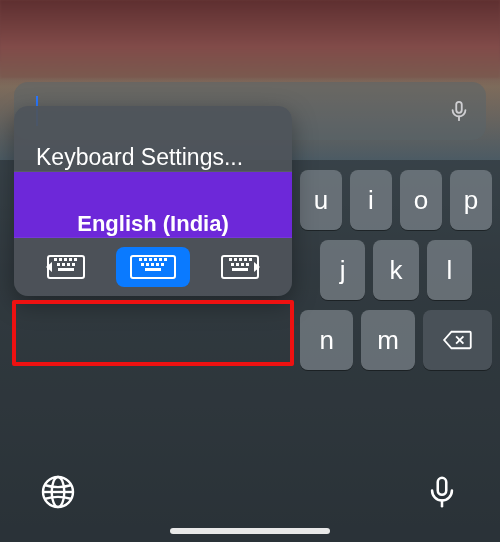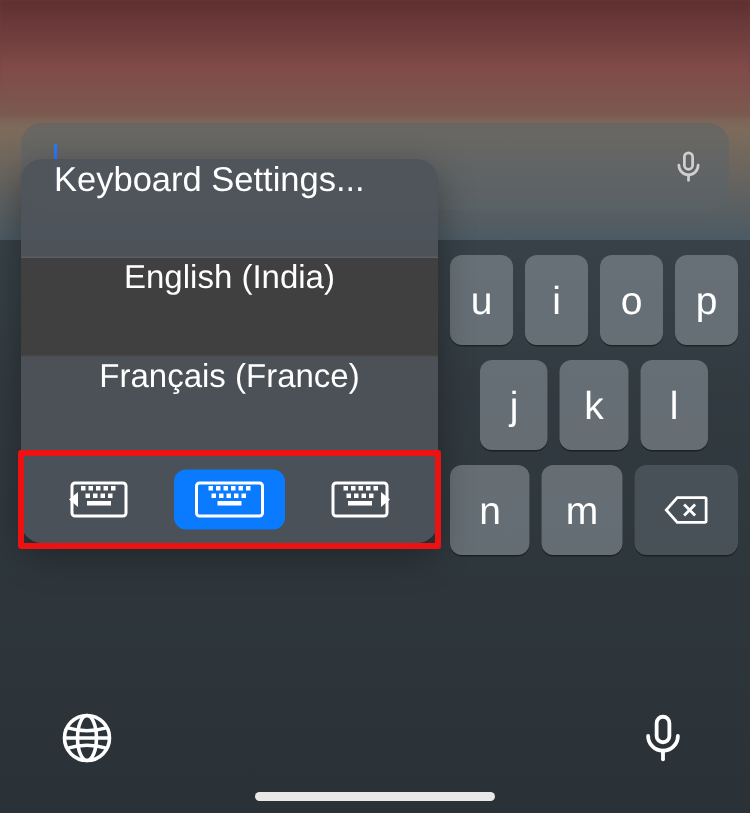"Keyboard Settings..." .pop-item { align-items: flex-start -> flex-end }
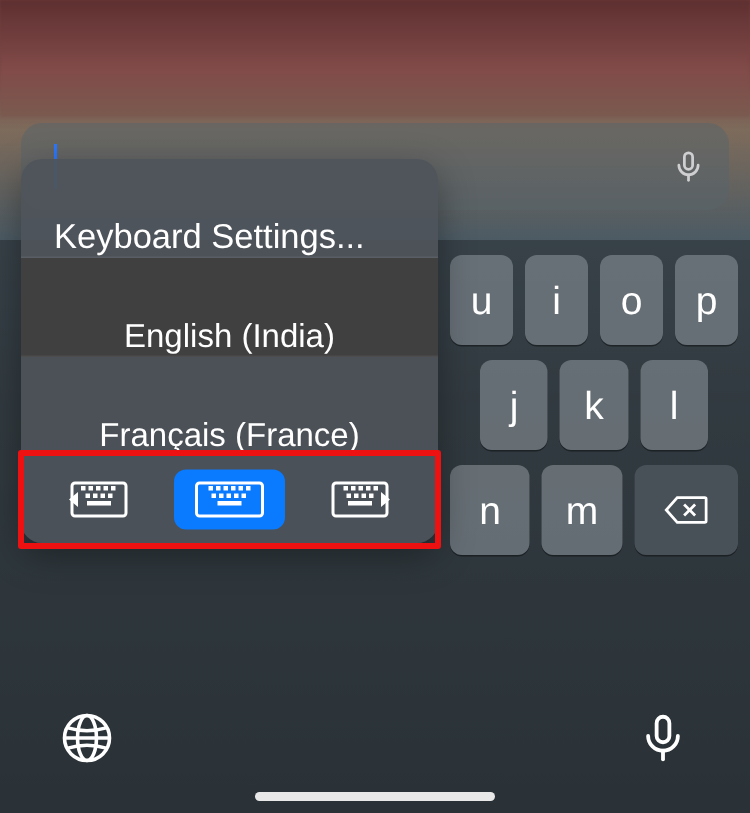"English (India)" .pop-item.selected { background: #404040 -> #6d28d9; font-weight: none -> bold }
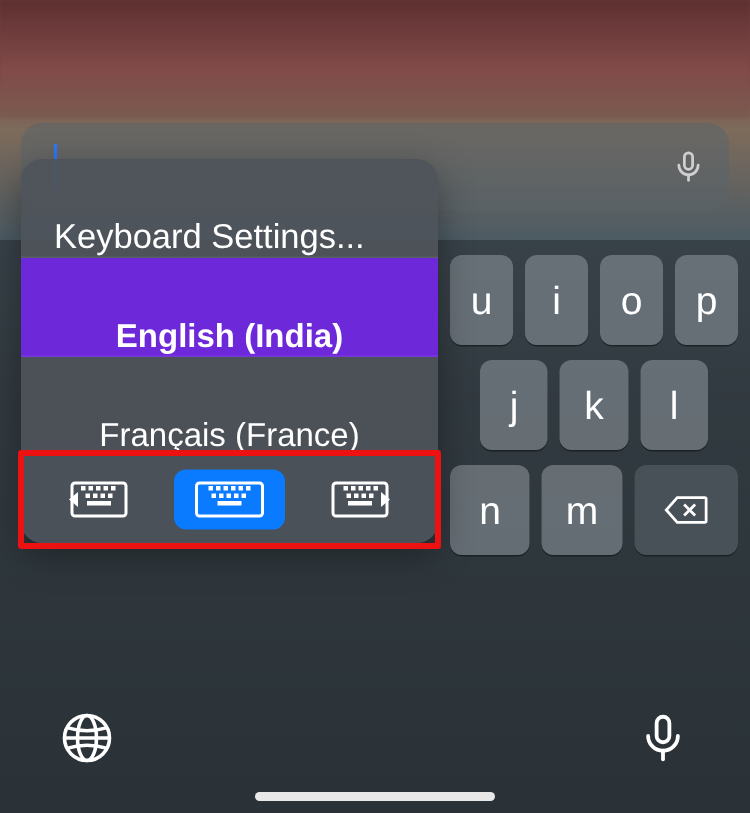"Français (France)" div.pop-item { html: <div> <span>Français (France)</span> </div> -> none }
